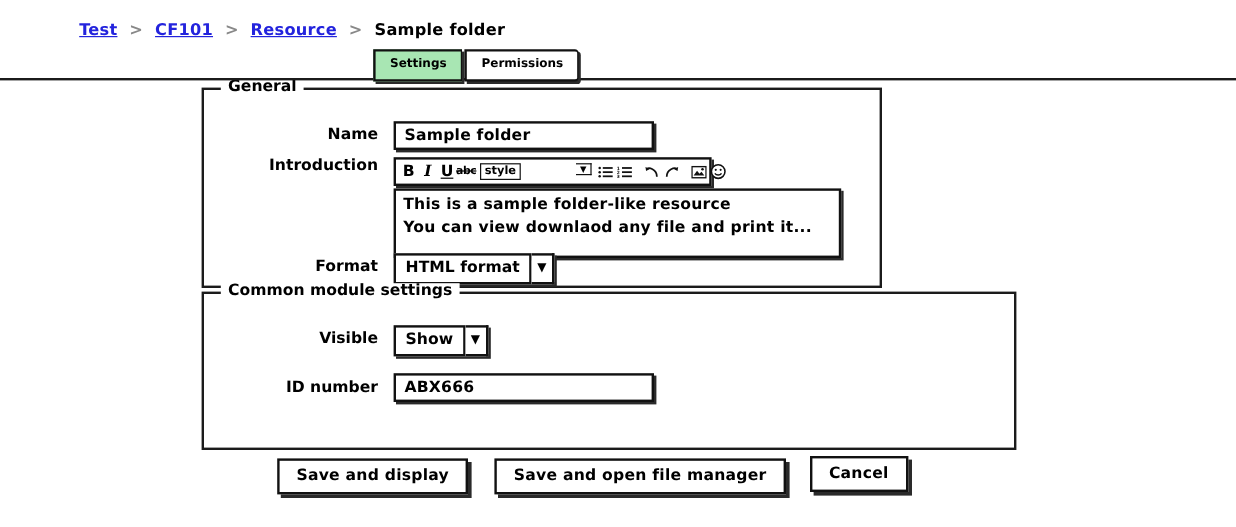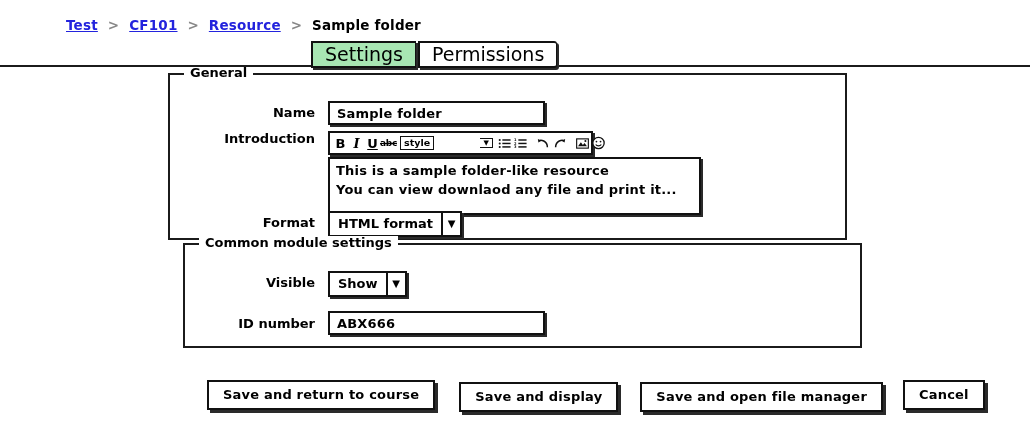"Settings" .tab { font-size: 19px -> 10px; font-weight: normal -> bold }
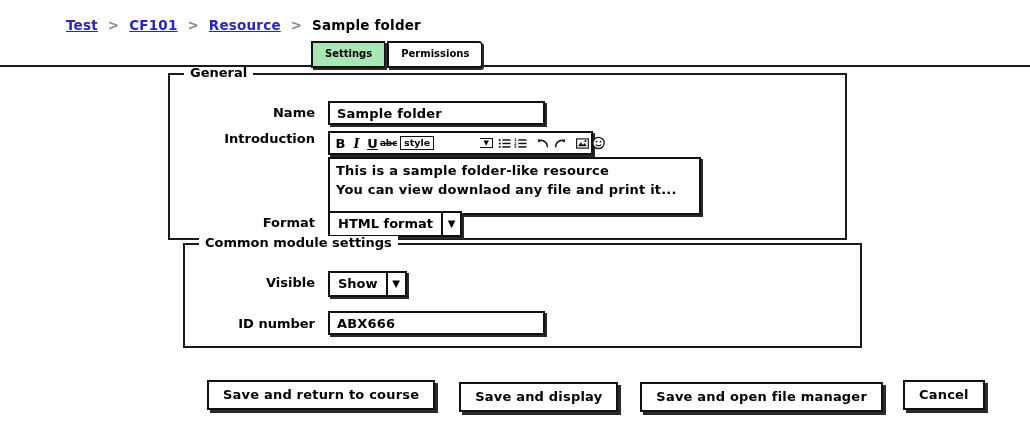"General" #fs-general { width: 679px -> 567px }
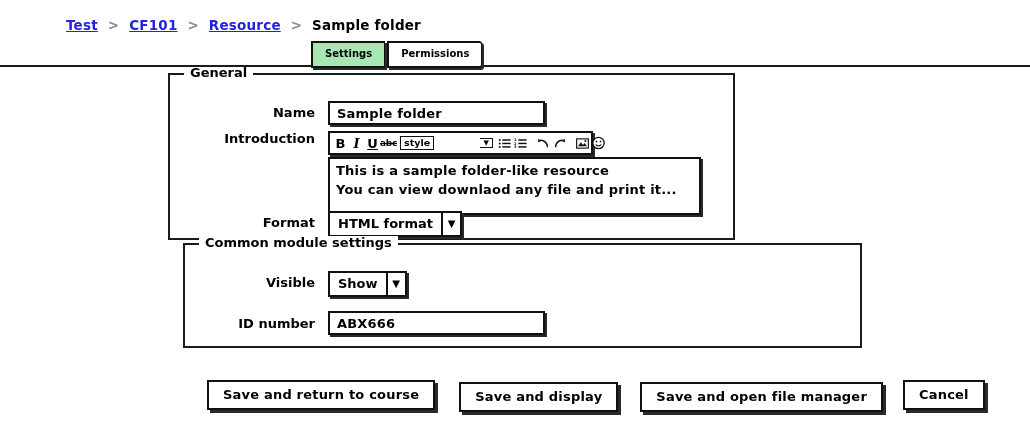"style" .style-select { align-items: center -> flex-start }
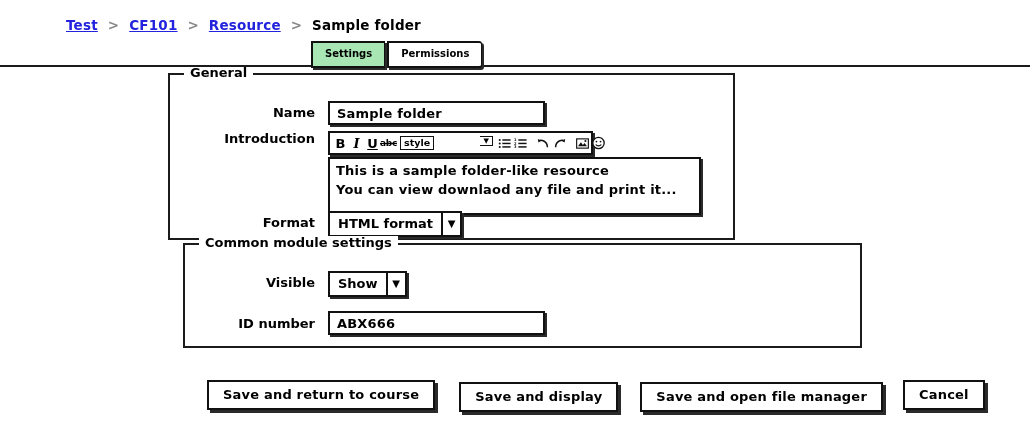"Common module settings" #fs-common { height: 105px -> 132px; left: 183px -> 168px }
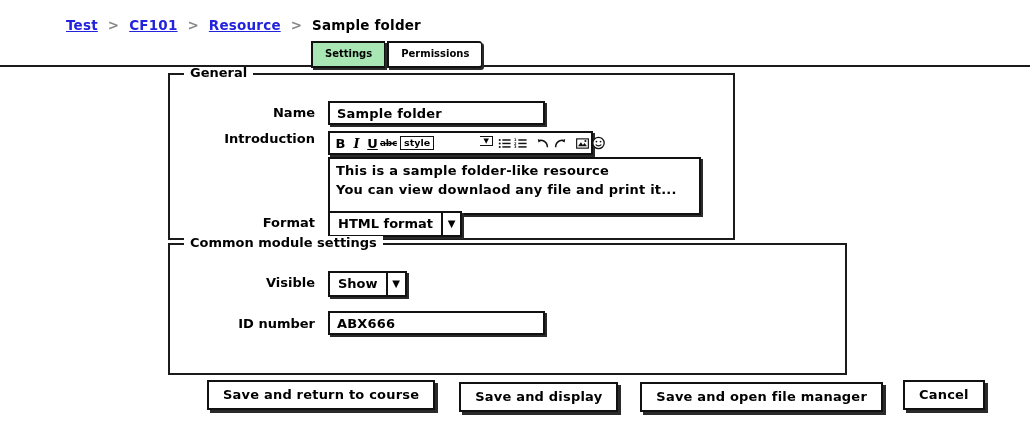"Save and return to course" div.btn { html: <div>Save and return to course</div> -> none }
